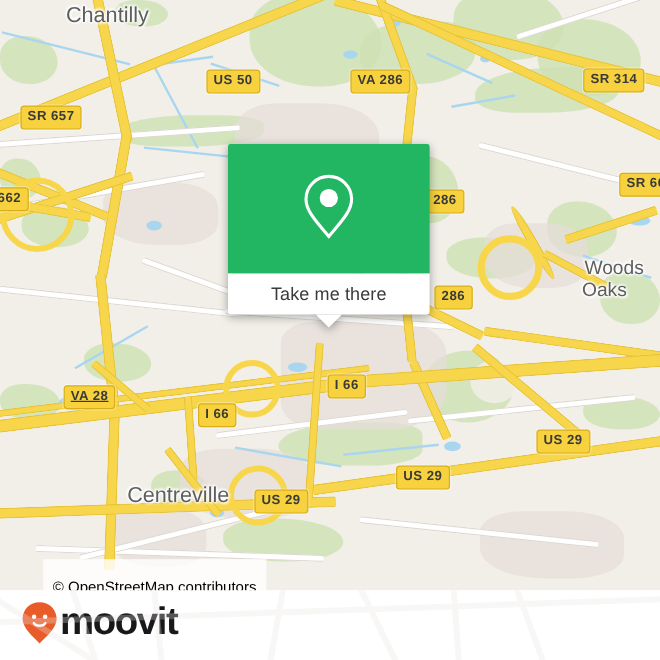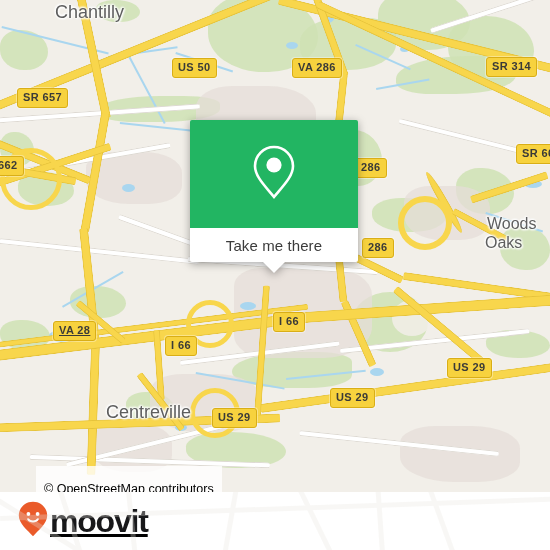"moovit" #brand { align-items: center -> flex-start; text-decoration: underline -> none }
